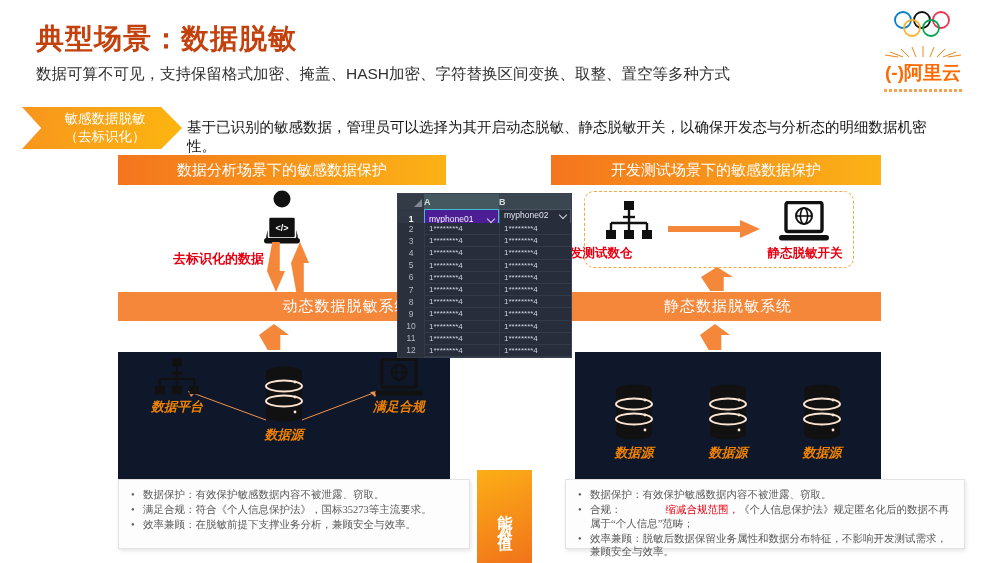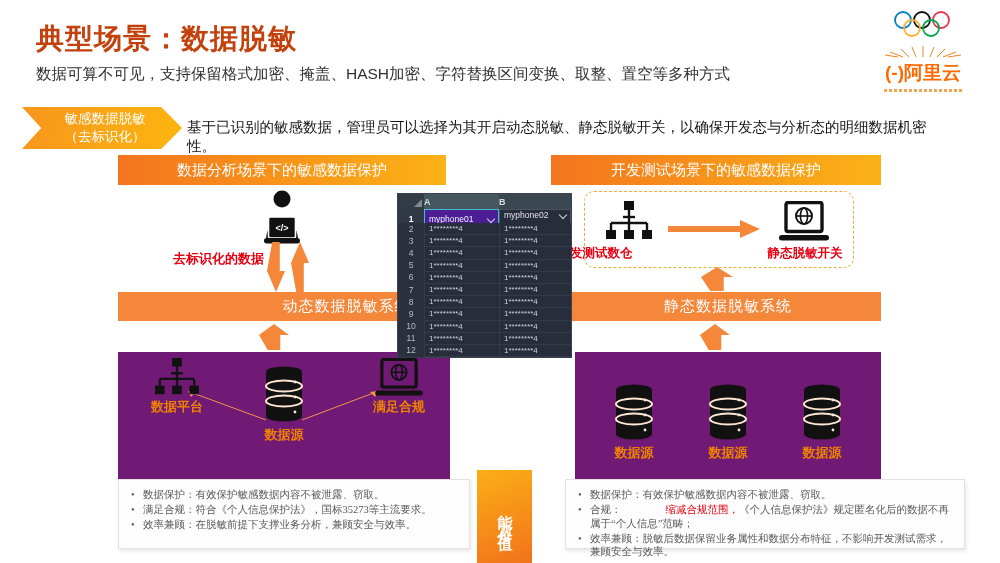"数据平台" .peach { background: #701a75 -> #0f172a; font-style: none -> italic }
